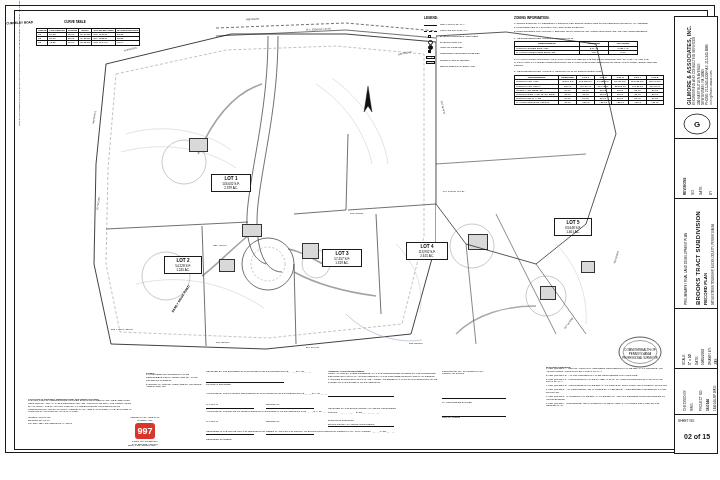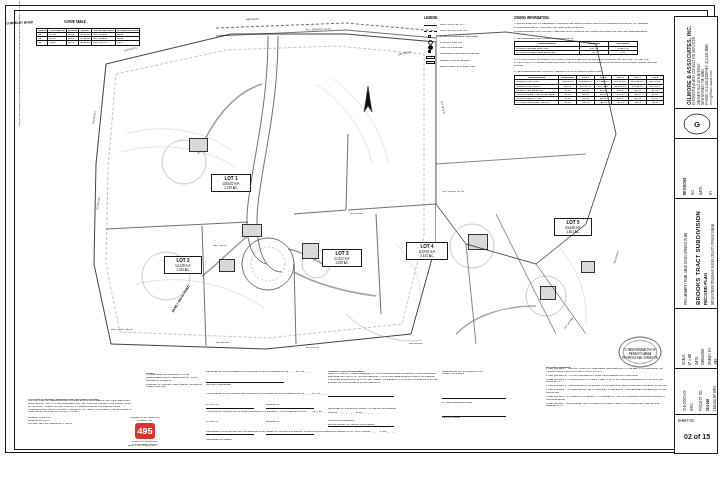"495" div { text: 495 -> 997 }
